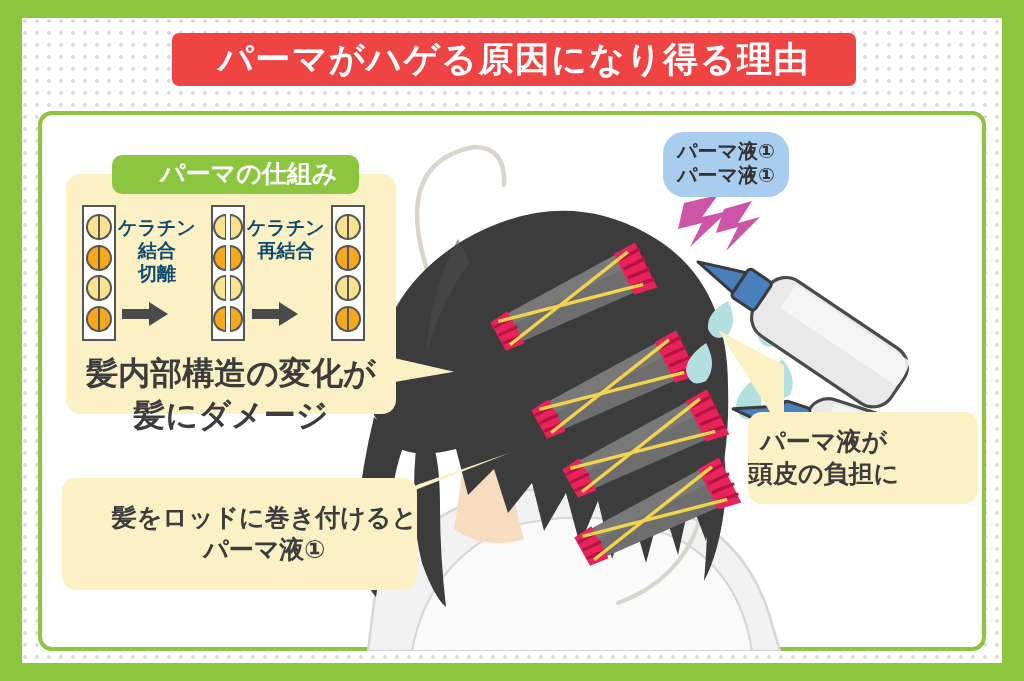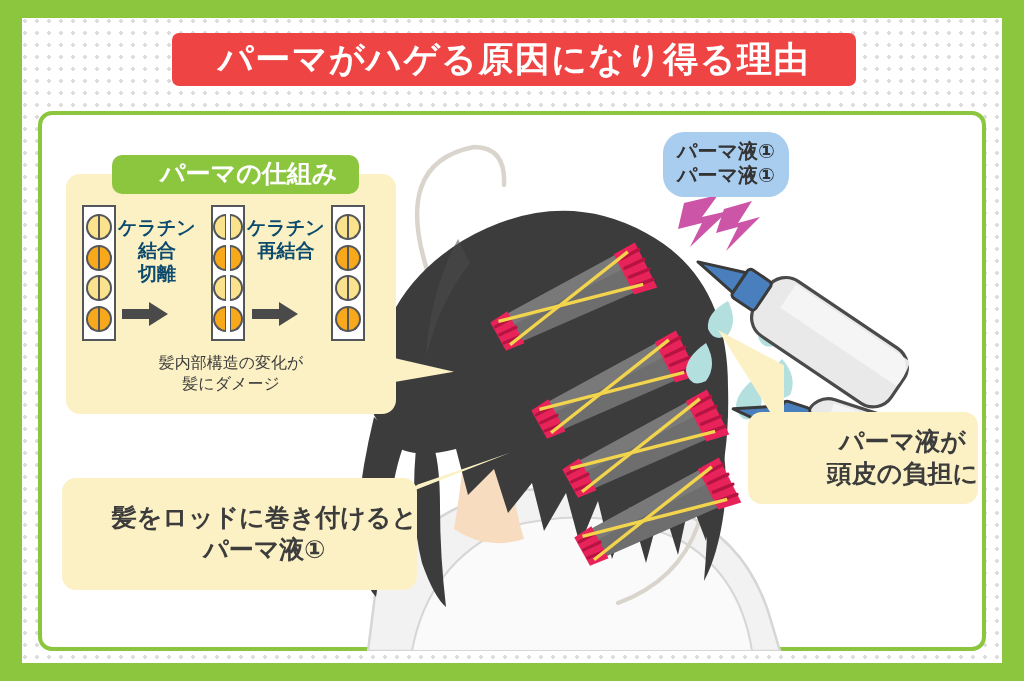"髪内部構造の変化が" #mech-caption { font-size: 16px -> 32px; font-weight: normal -> bold }
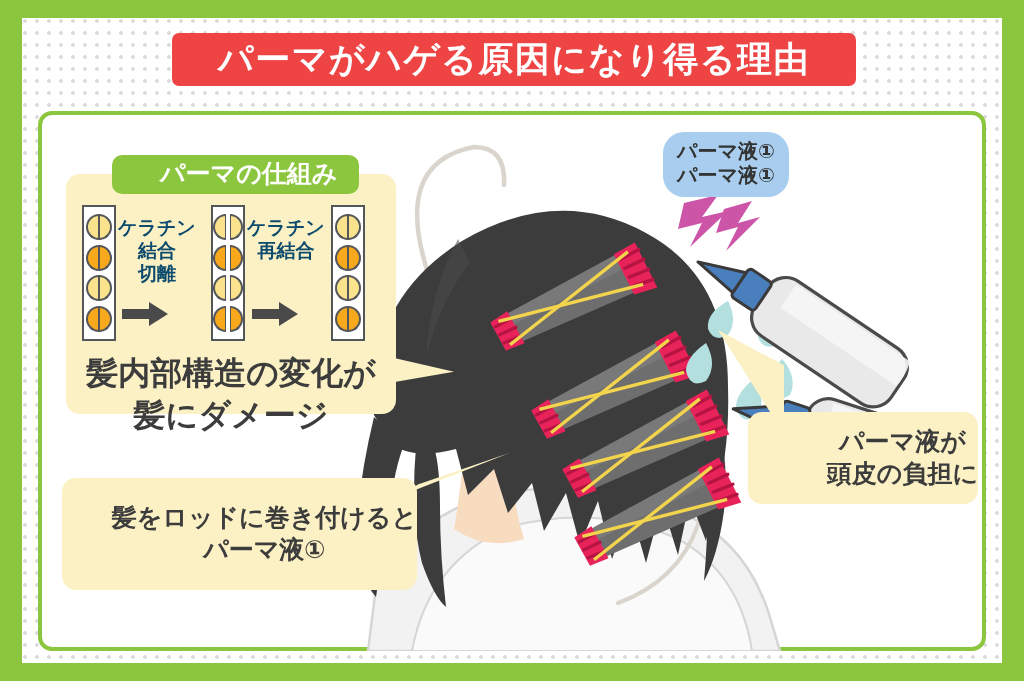"パーマ液が" #lotion-callout { justify-content: flex-end -> flex-start }
